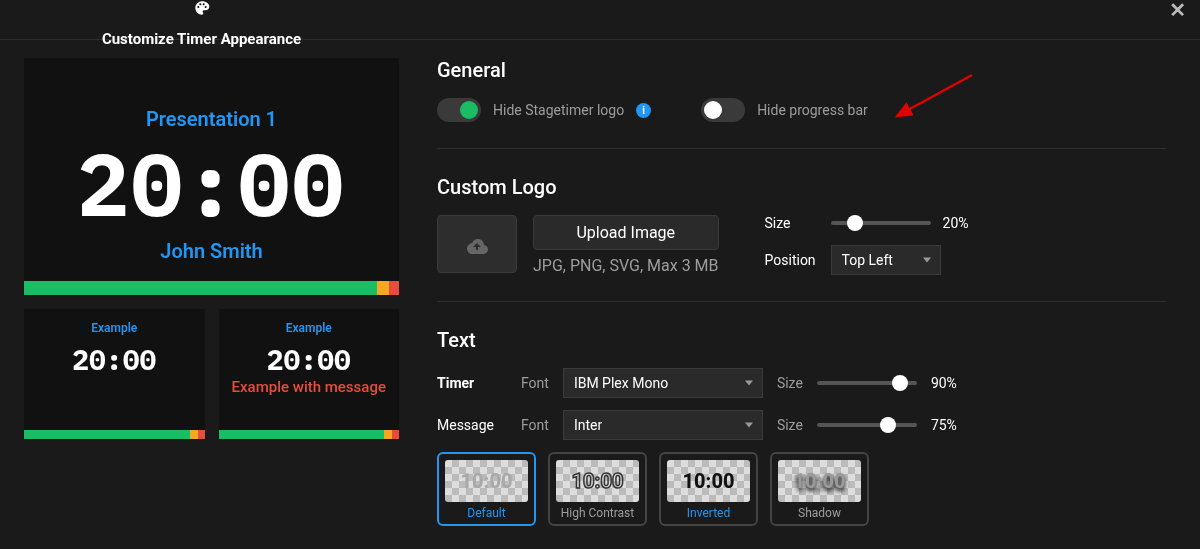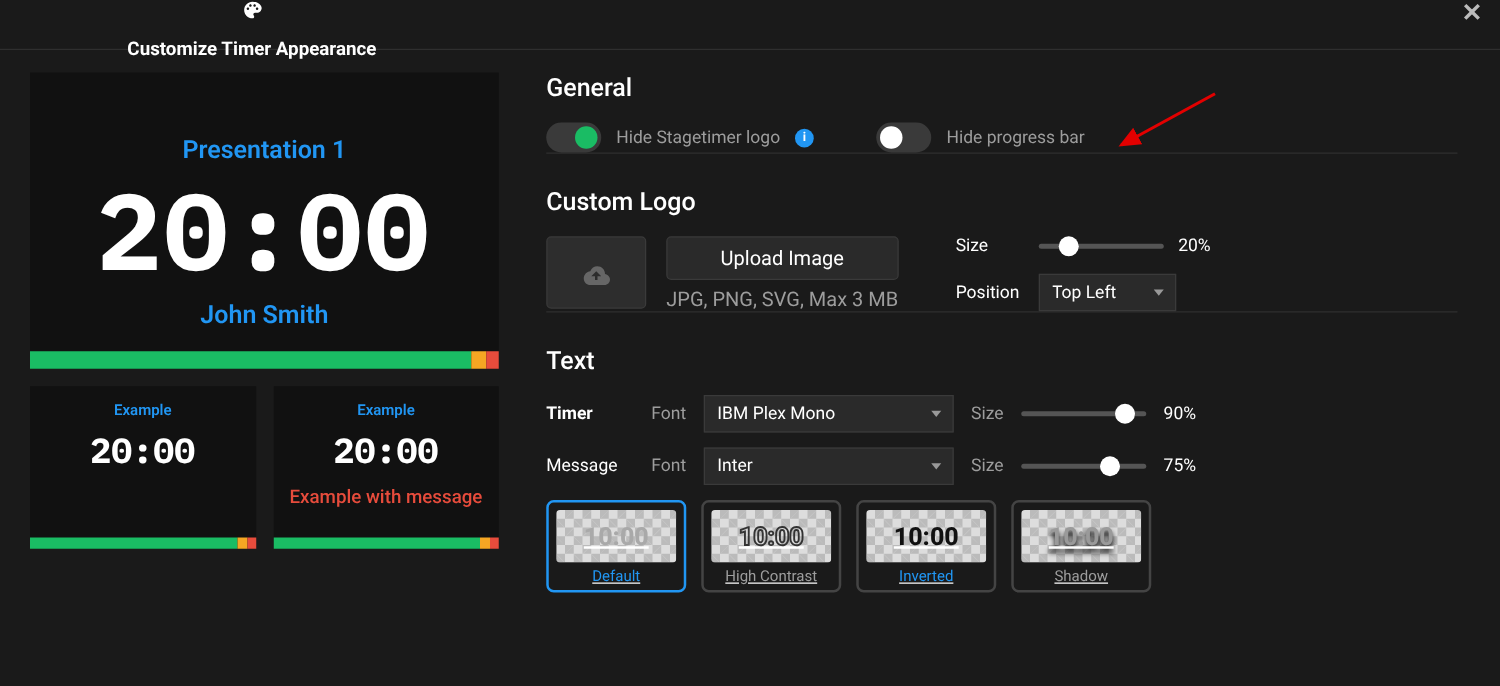"General" .section { padding-bottom: none -> 26px }
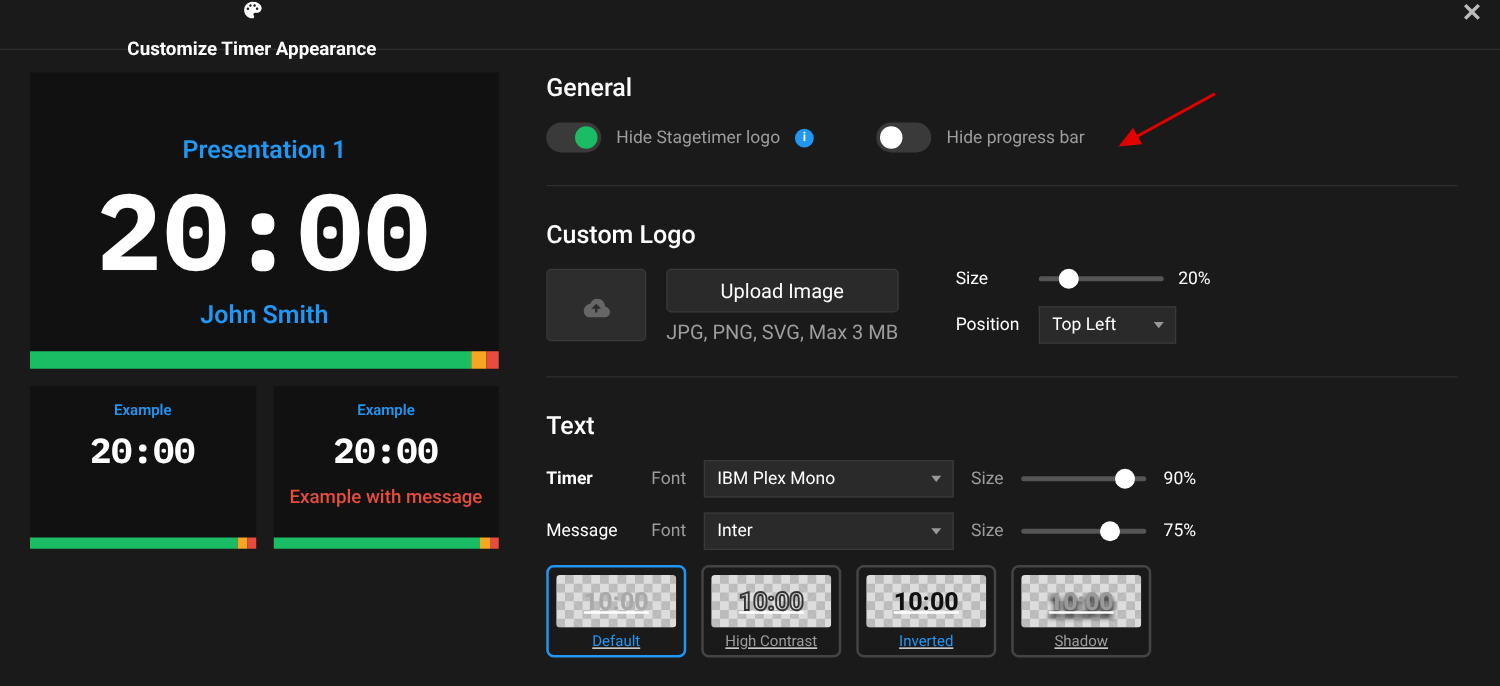"Example with message" .preview.small .msg { margin-top: 10px -> 0 }
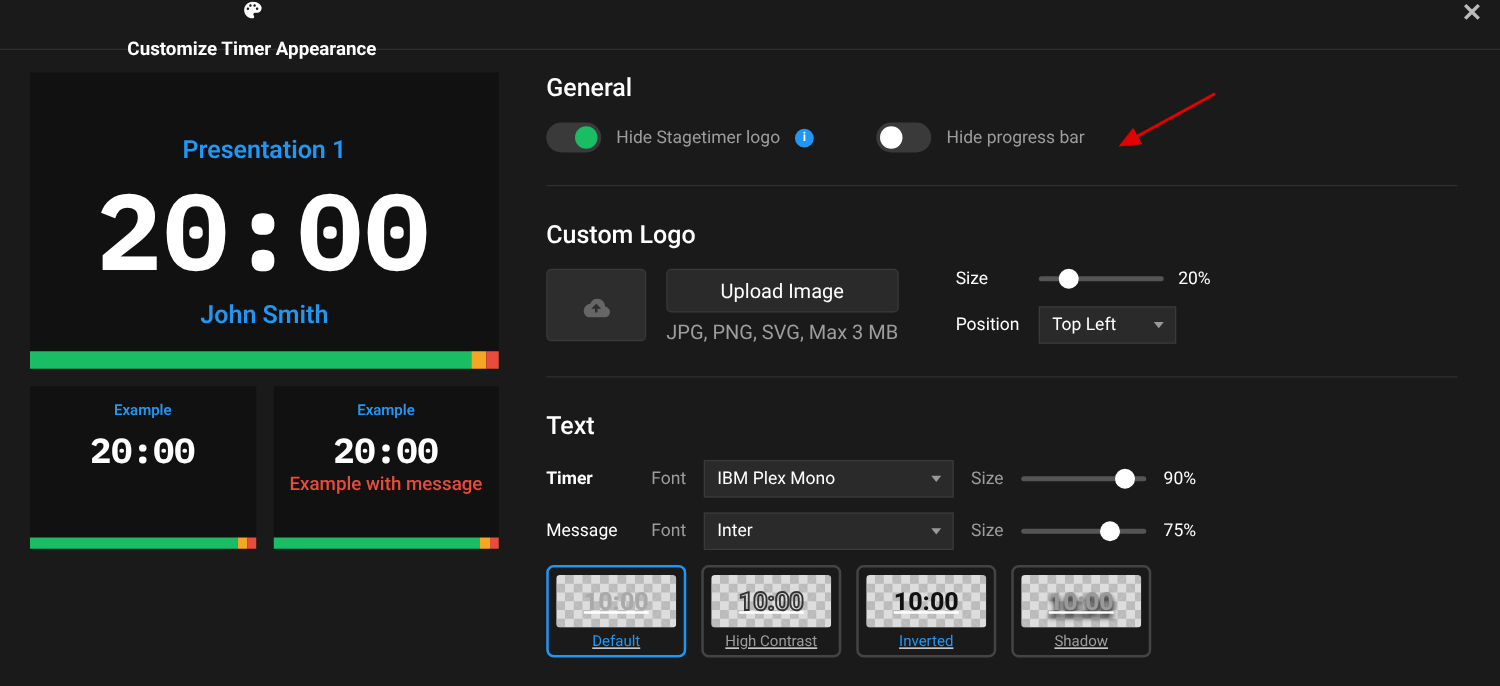"10:00" .preset { text-decoration: underline -> none; width: 112px -> 99px }
